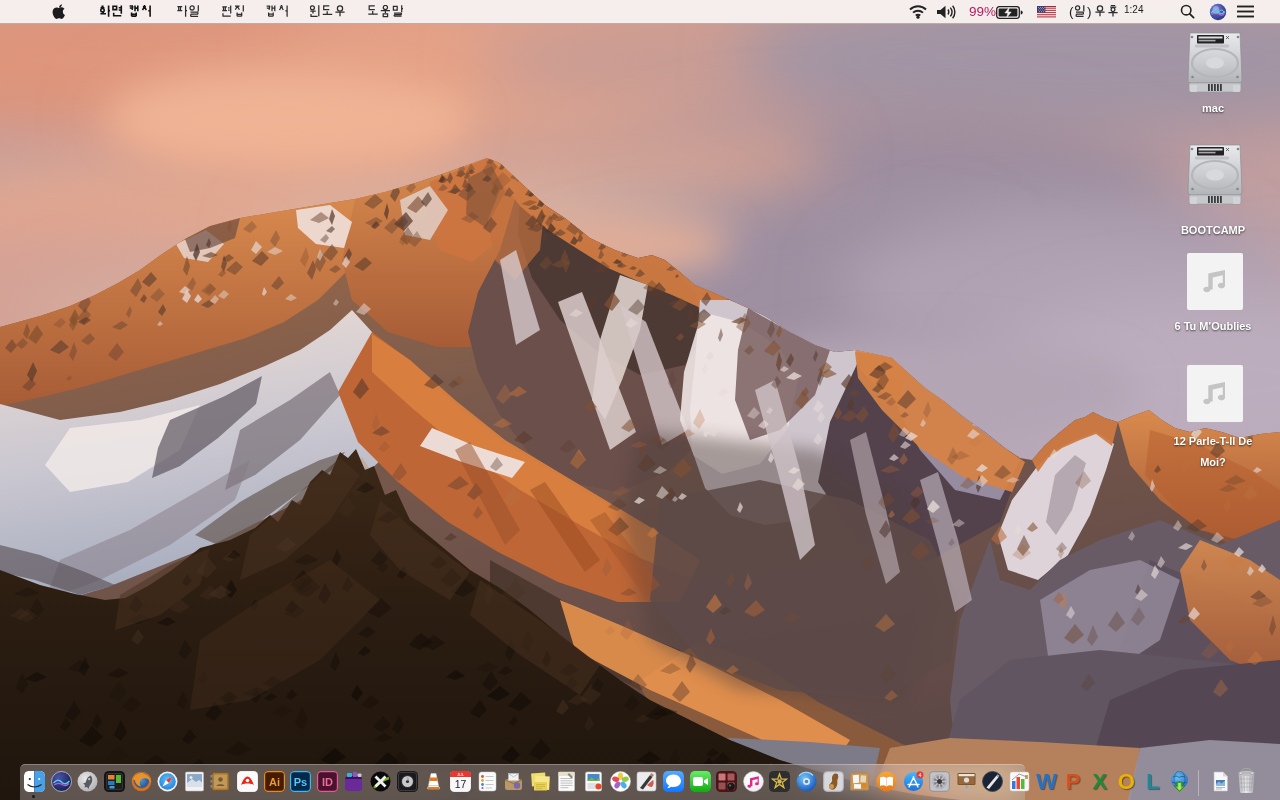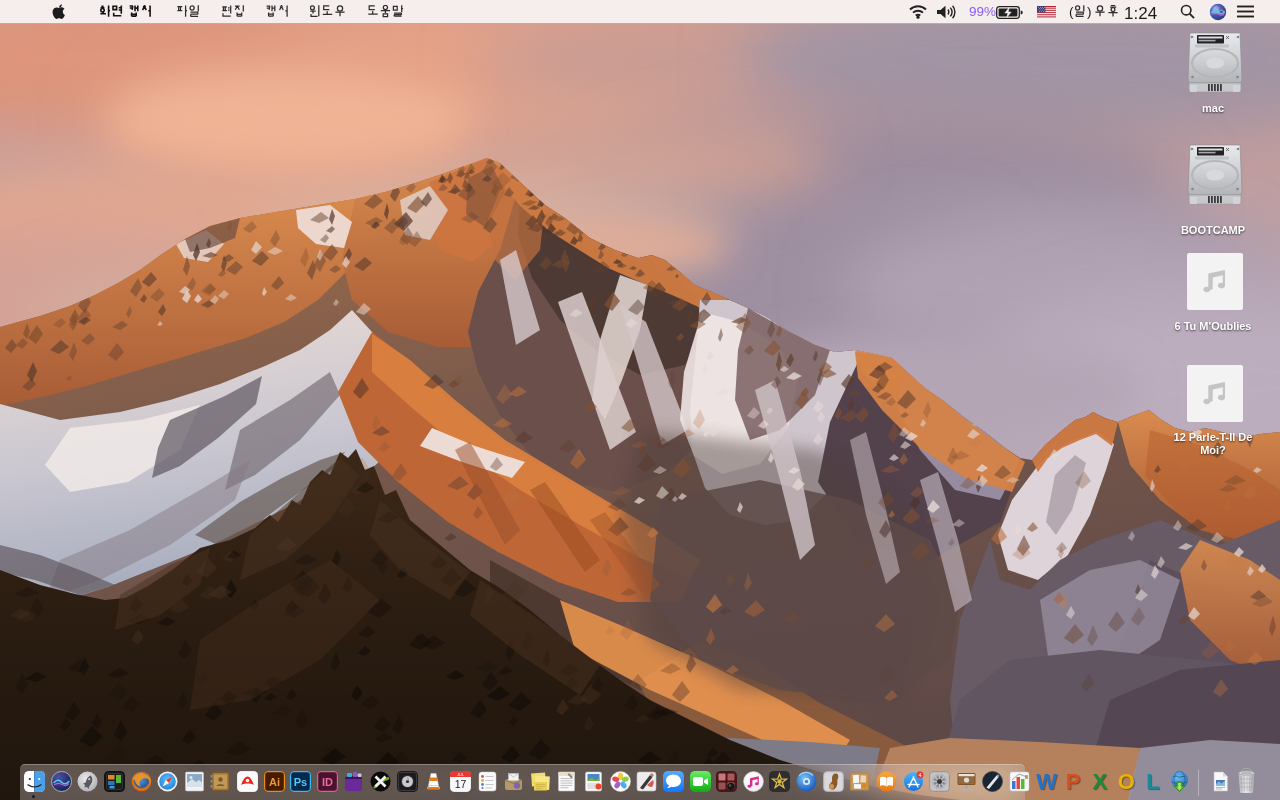"99%" span { color: #8b5cf6 -> #be185d }
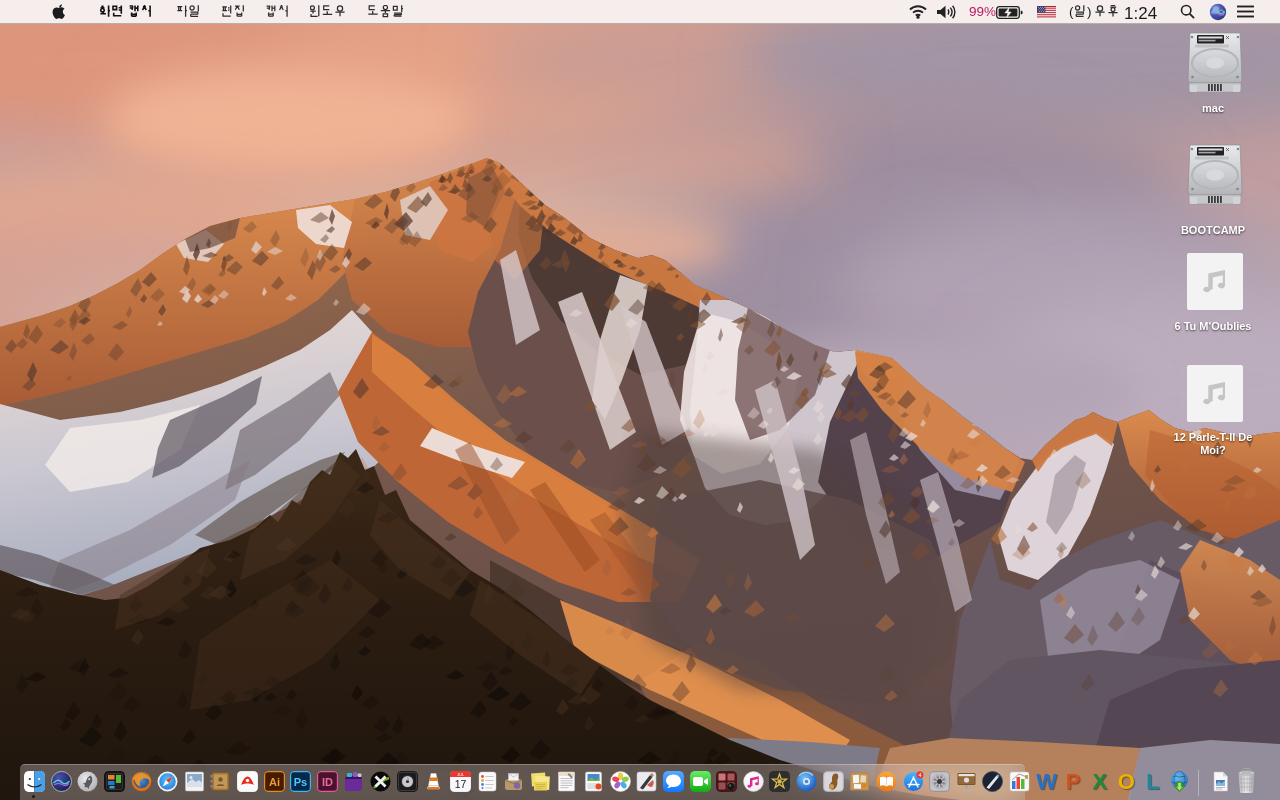"1:24" span { font-size: 17px -> 10px }
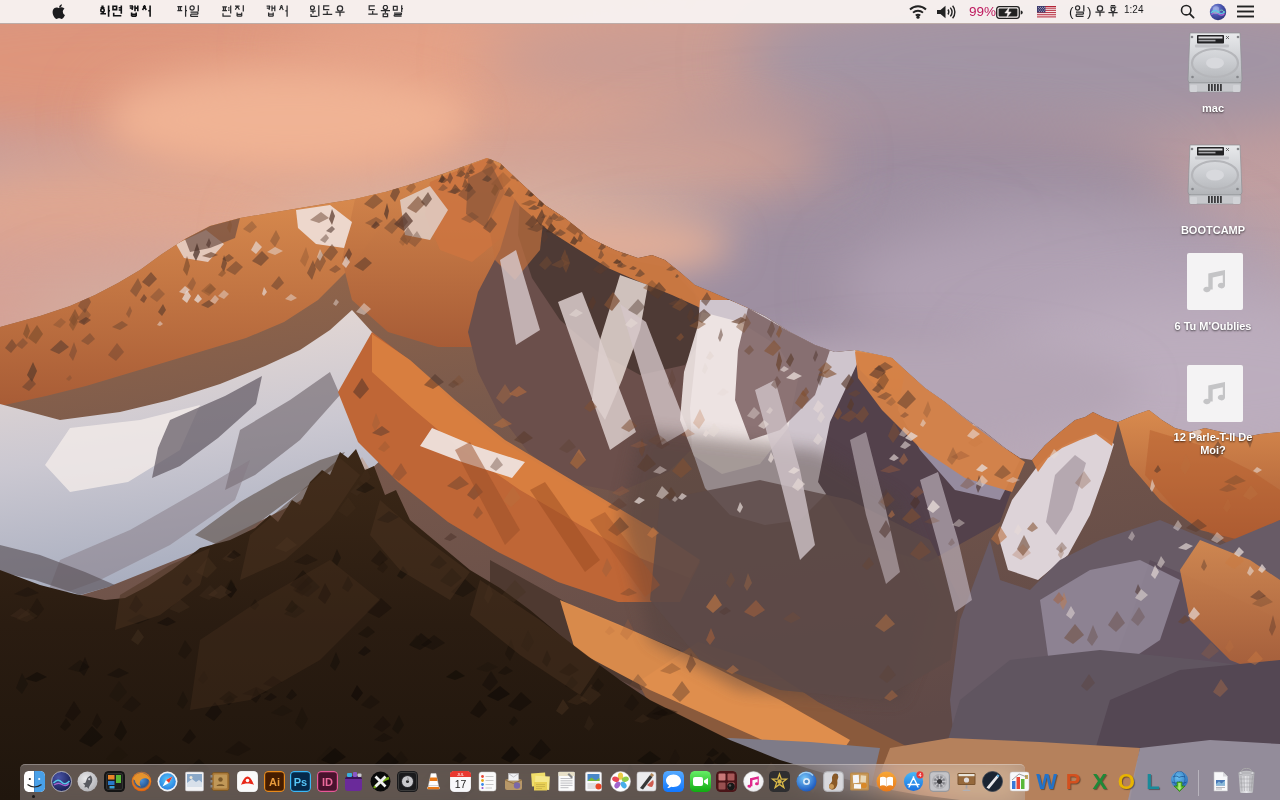"12 Parle-T-Il De" div.lbl { line-height: 13px -> 21px }
